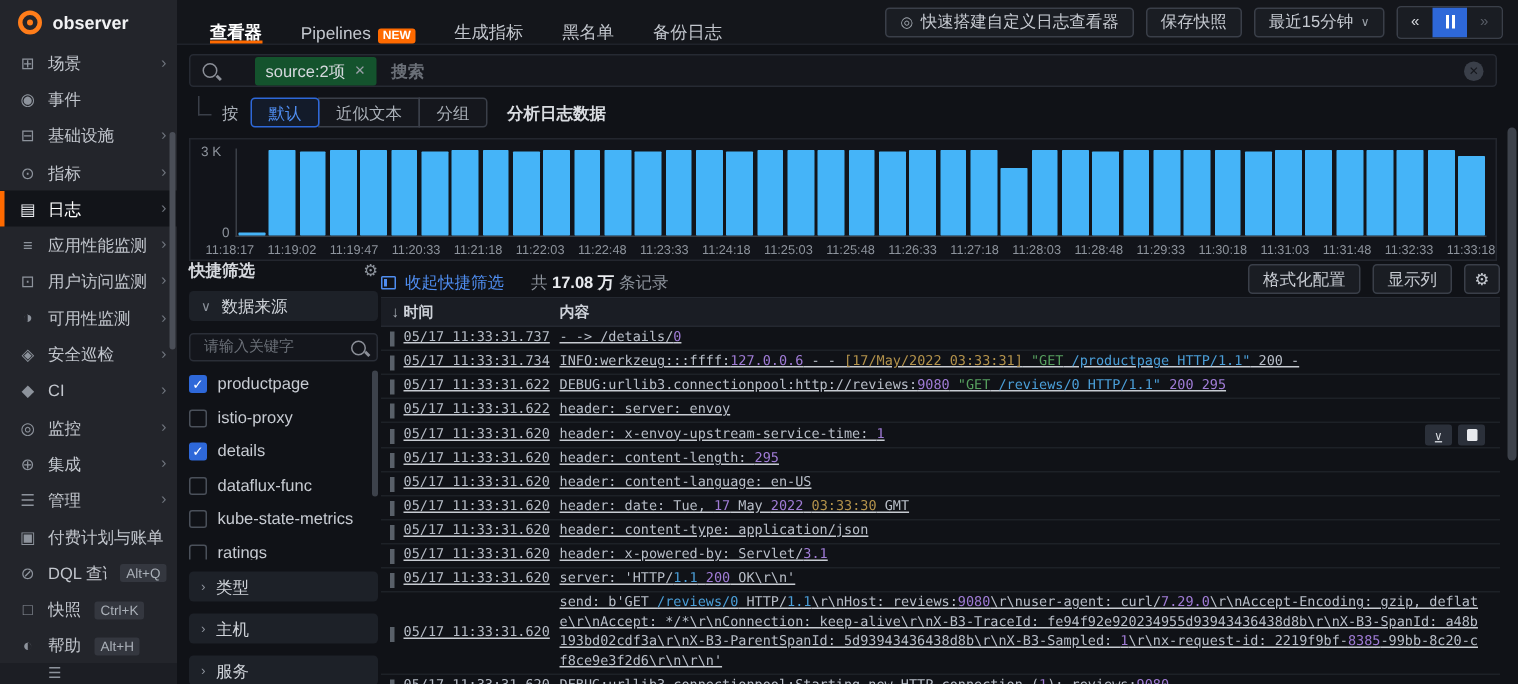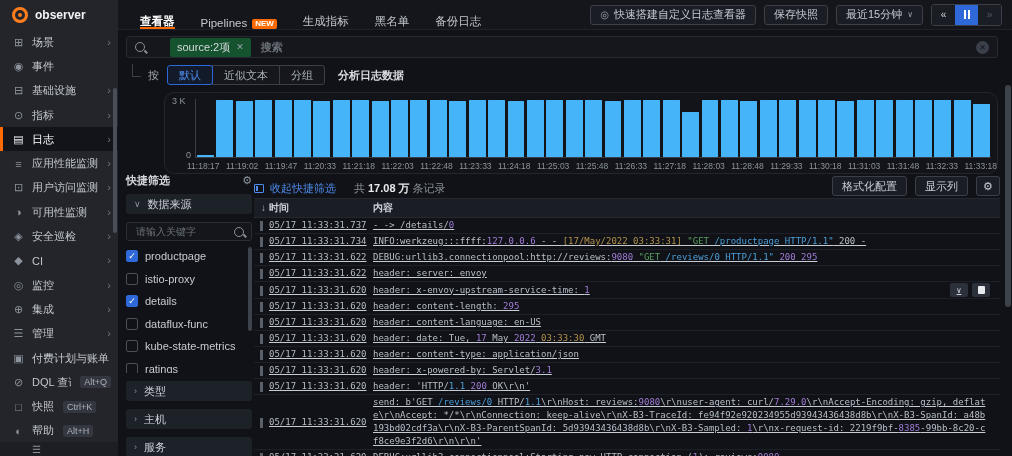"3 K" .chart { border-radius: 10px -> 0; margin-left: 38px -> none }
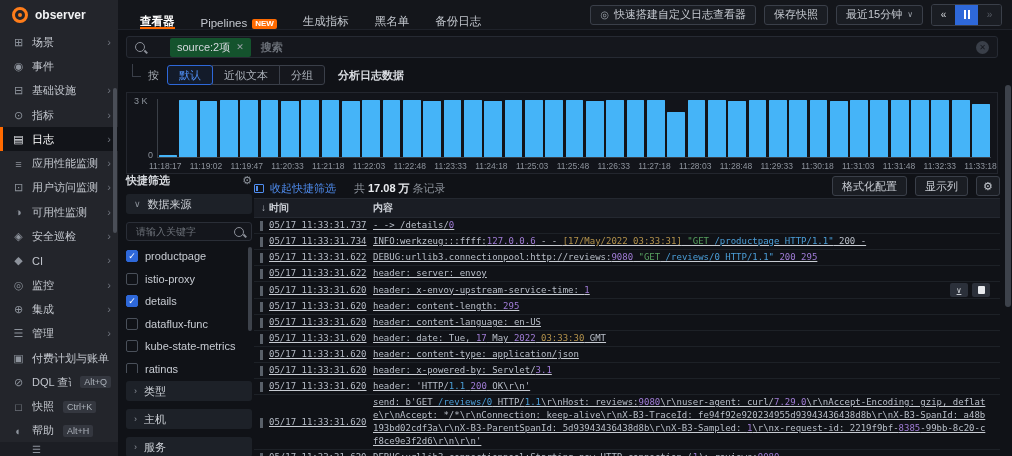"11:18:17" .xlabels { left: 22px -> 10px }
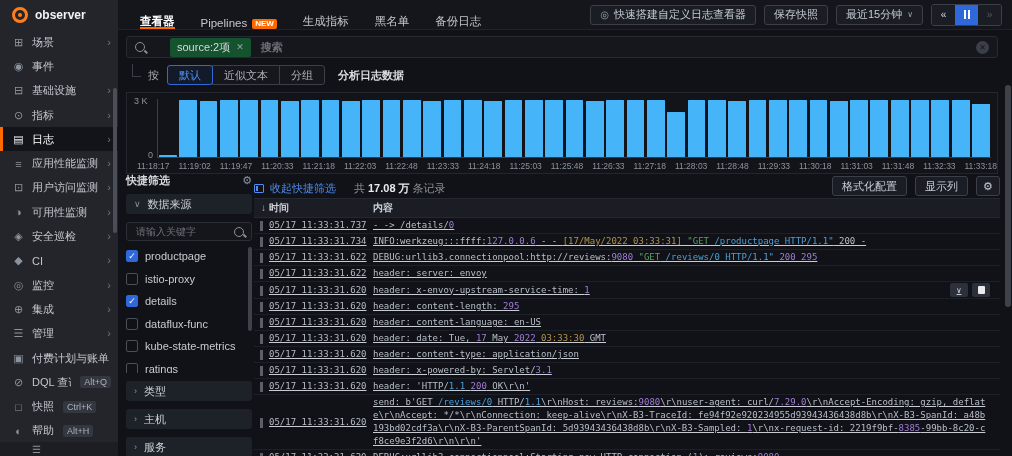"header: 'HTTP/" span { text: header -> server }
